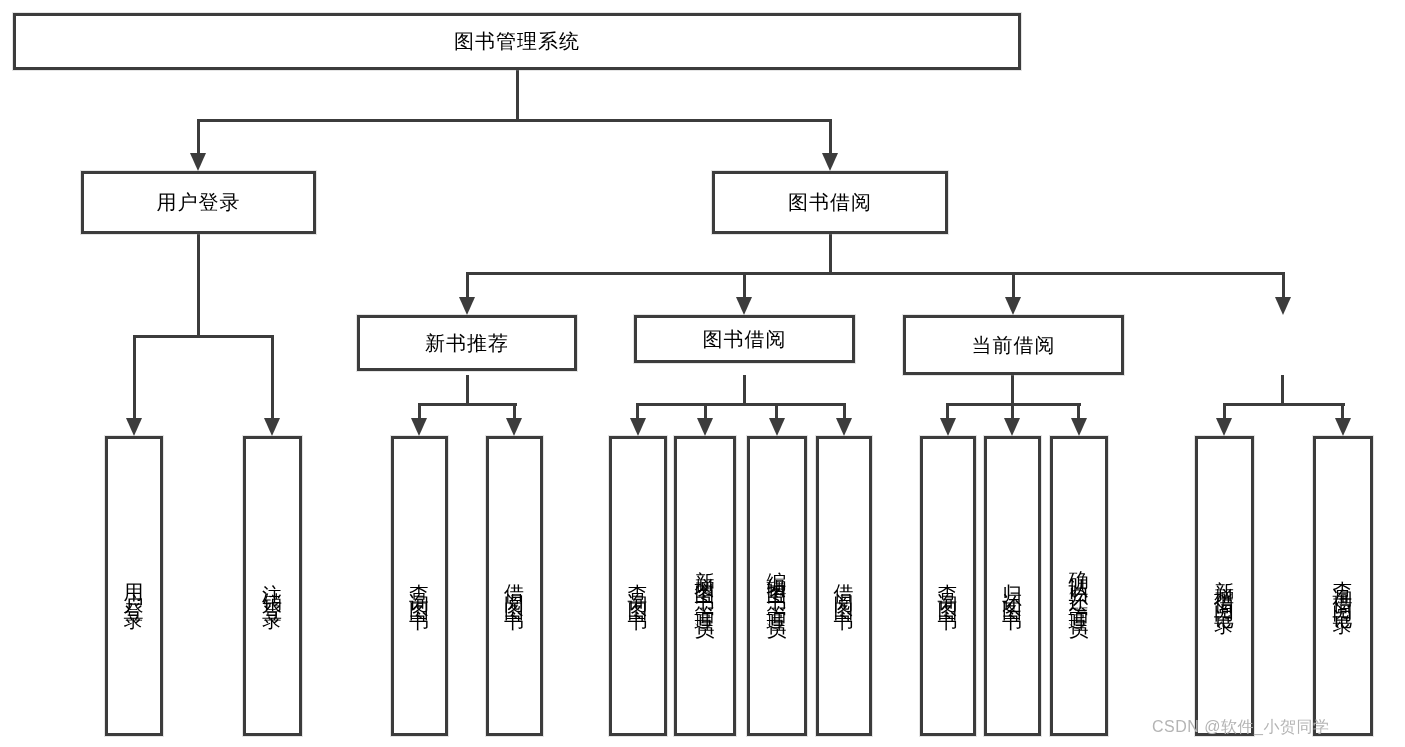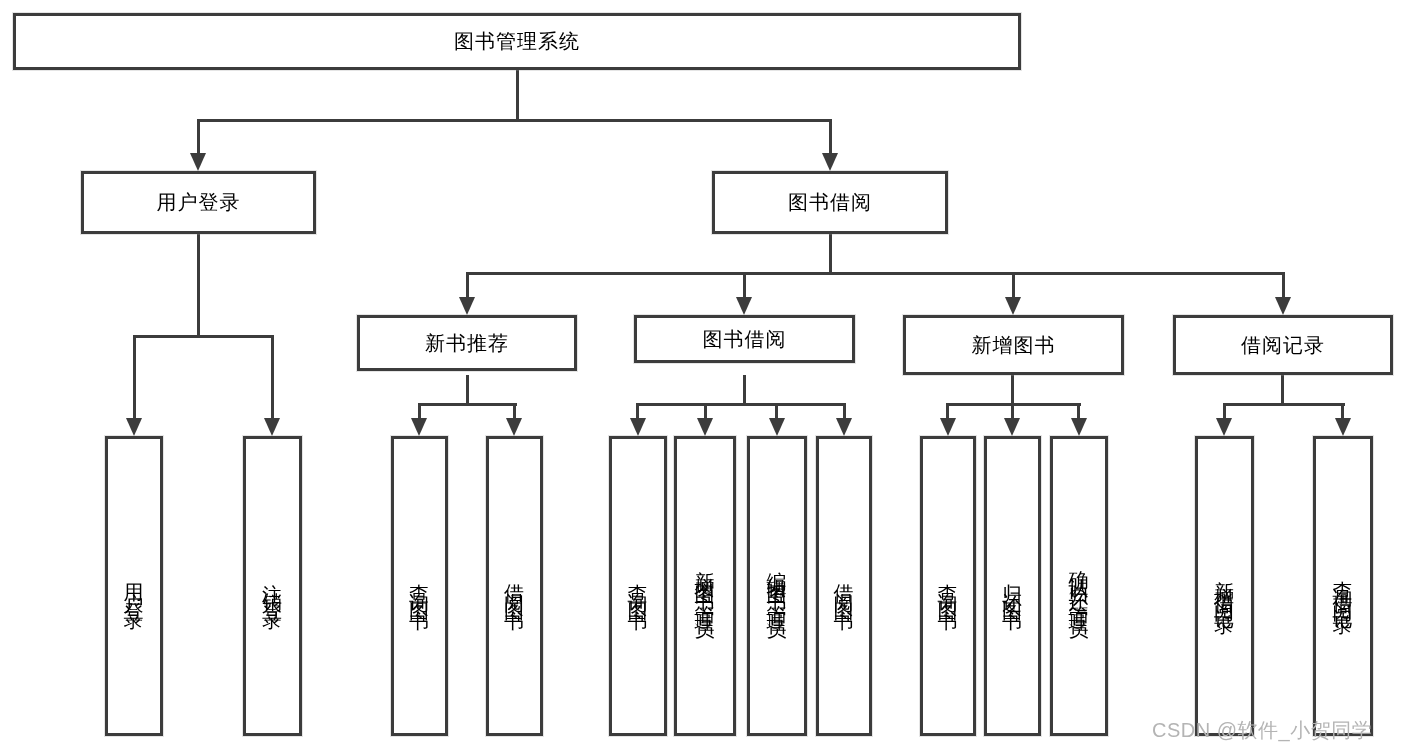"新增图书" div.box { text: 新增图书 -> 当前借阅 }
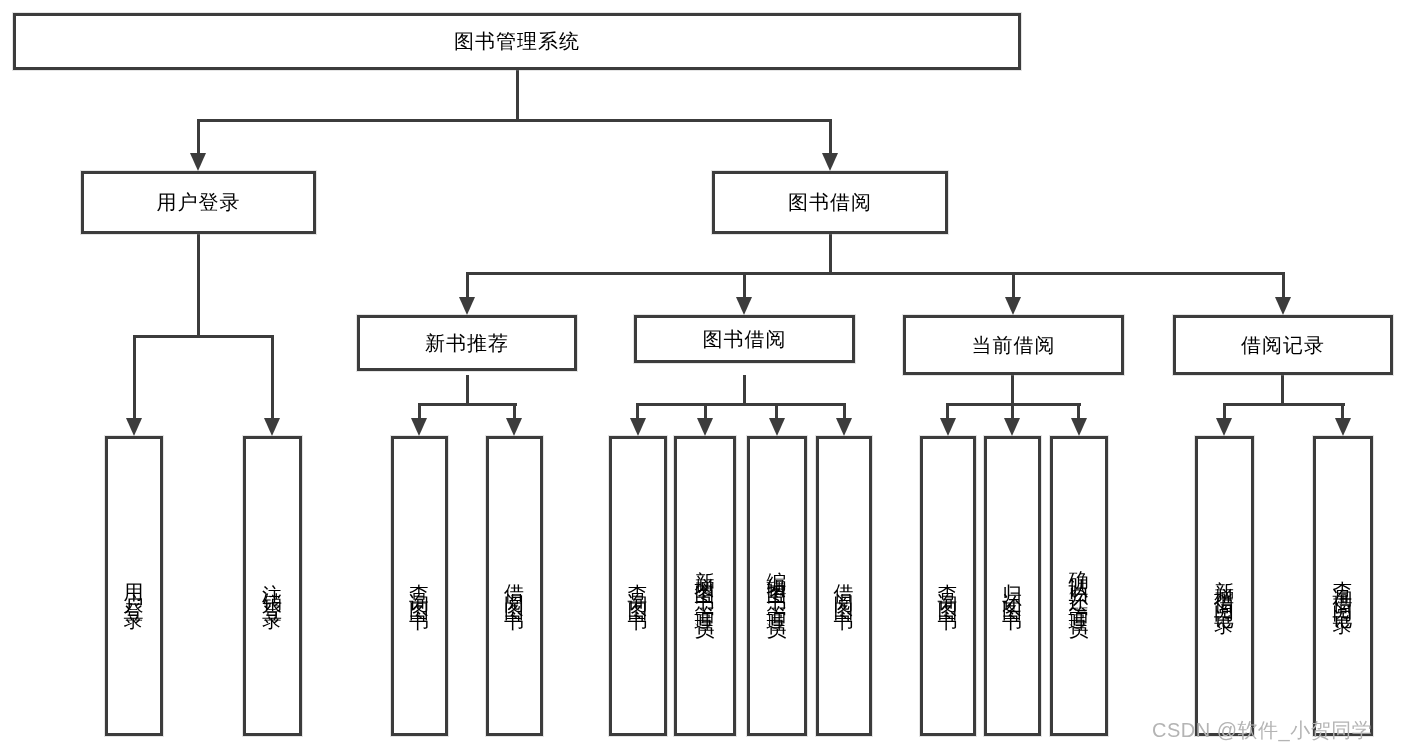"借阅记录" div.box { html: <div>借阅记录</div> -> none }
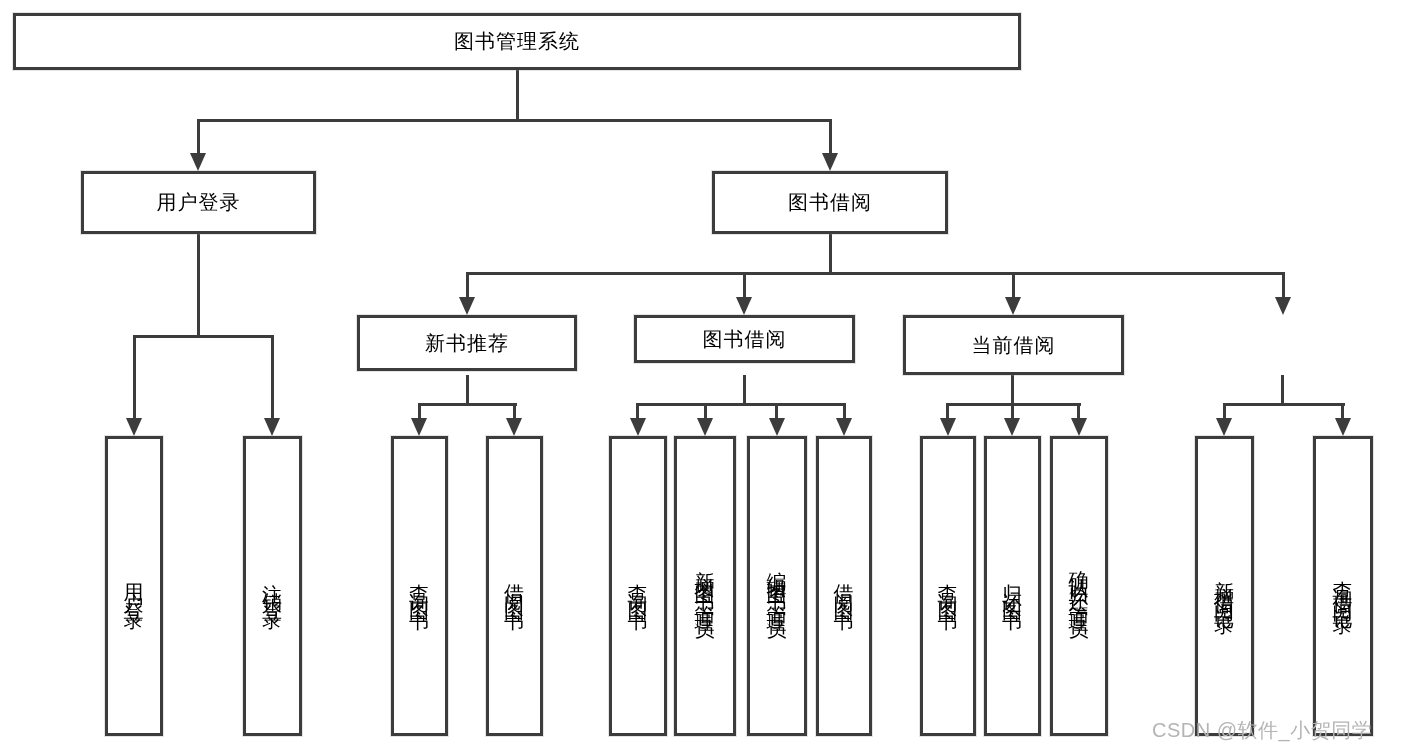"CSDN @软件_小贺同学" .watermark { font-size: 20px -> 16px }
